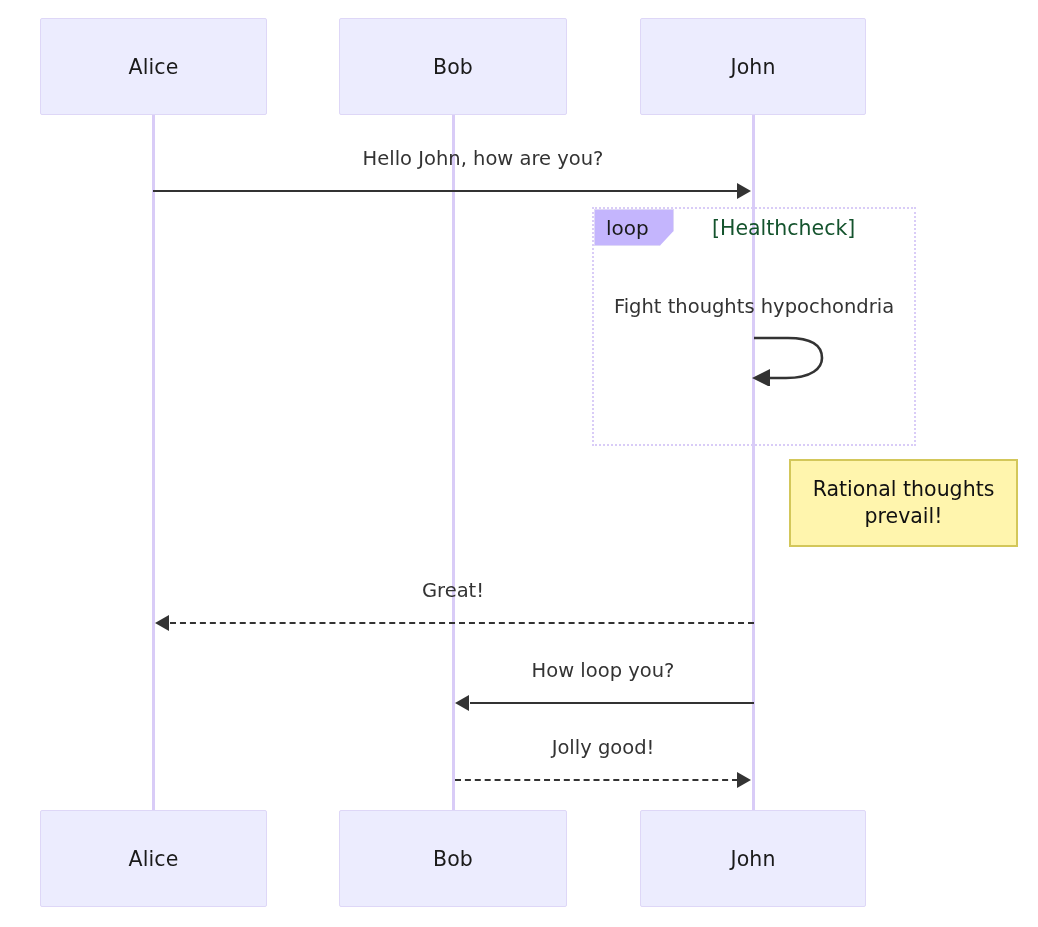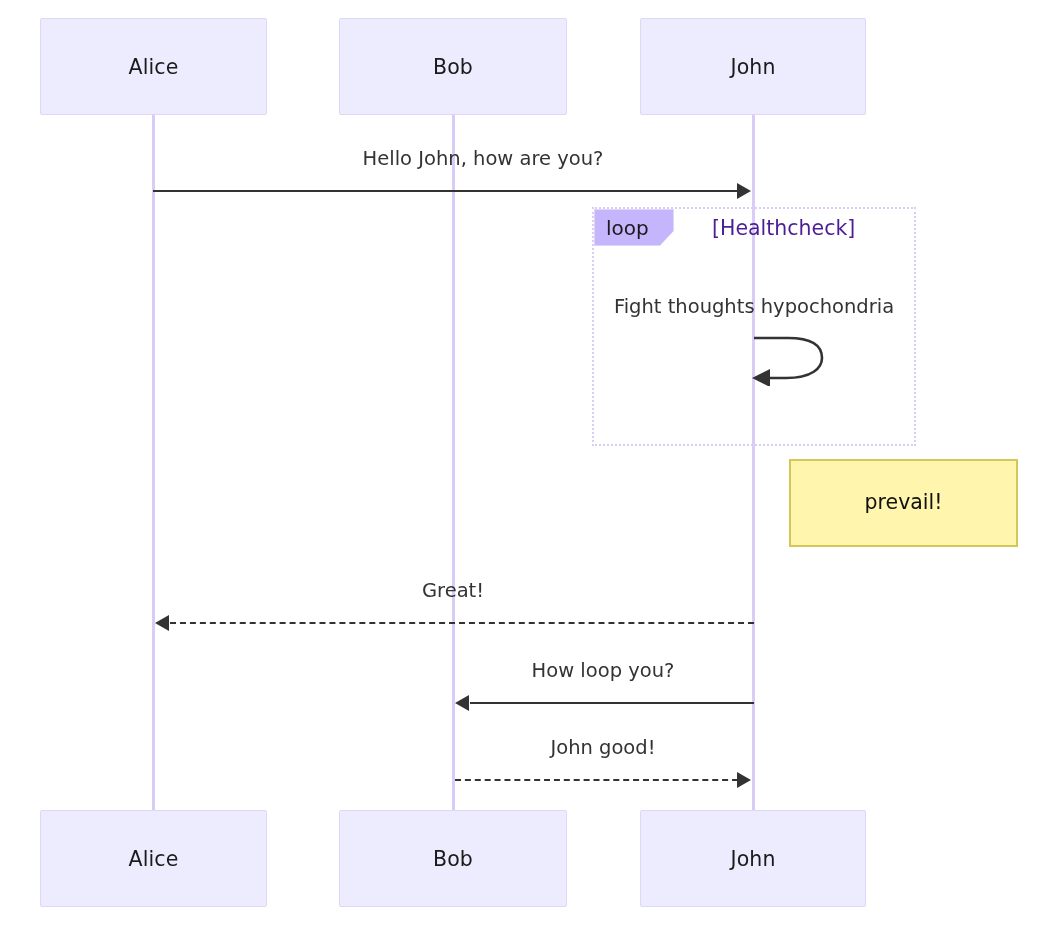"[Healthcheck]" .loop-cond { color: #4c1d95 -> #14532d }
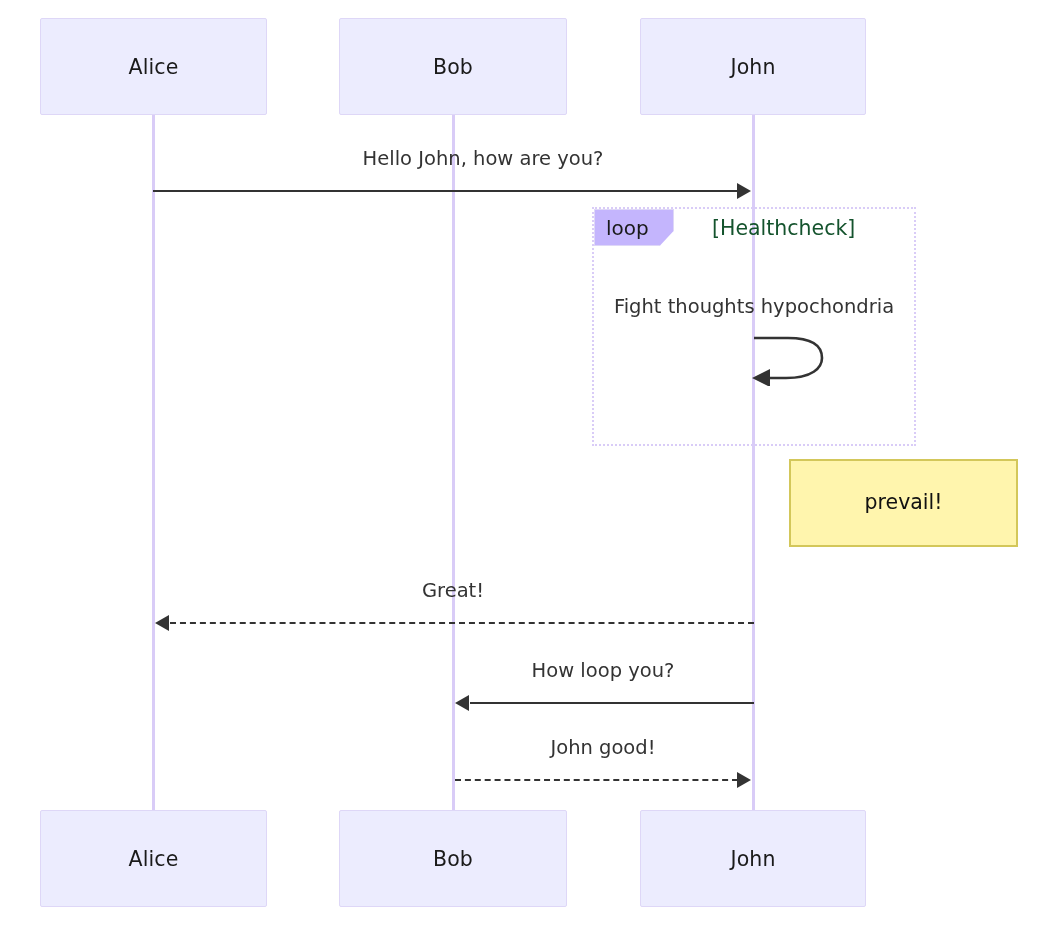"Rational thoughts" div { html: none -> <div>Rational thoughts</div> }
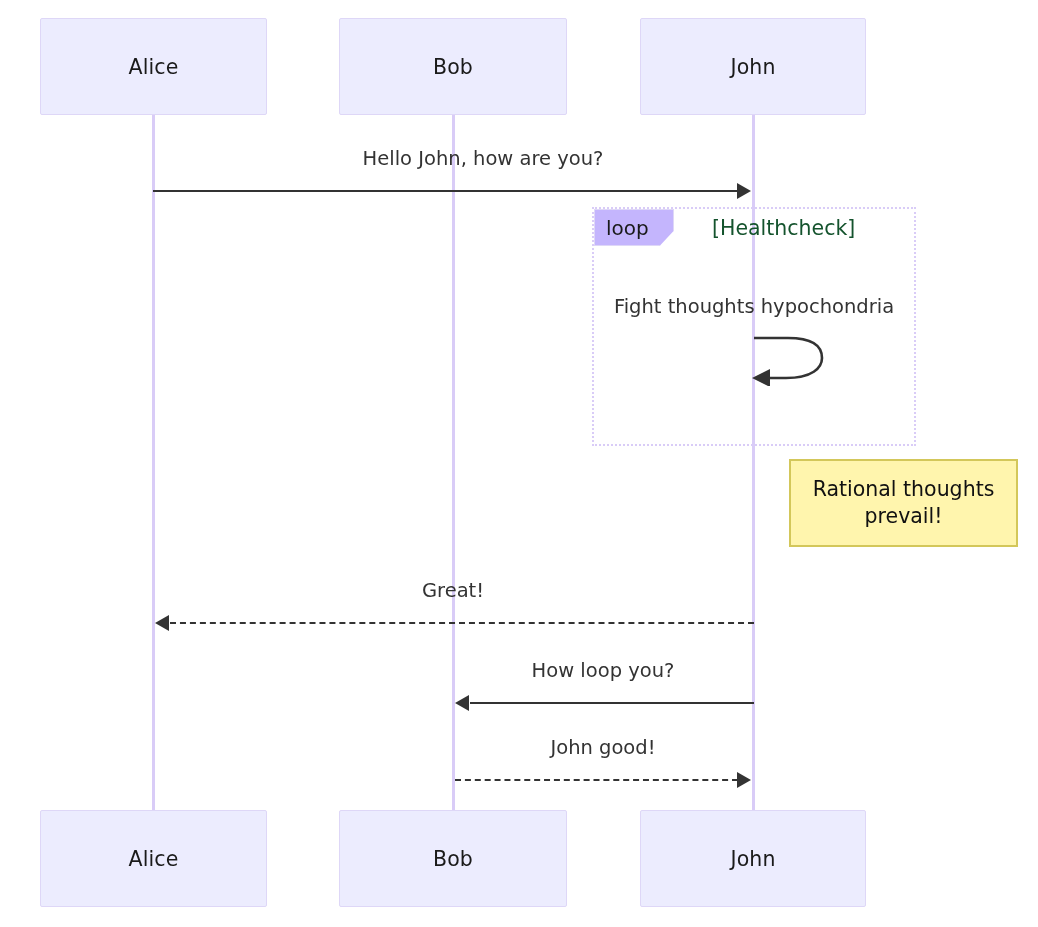"John good!" div.msg-label { text: John -> Jolly }
